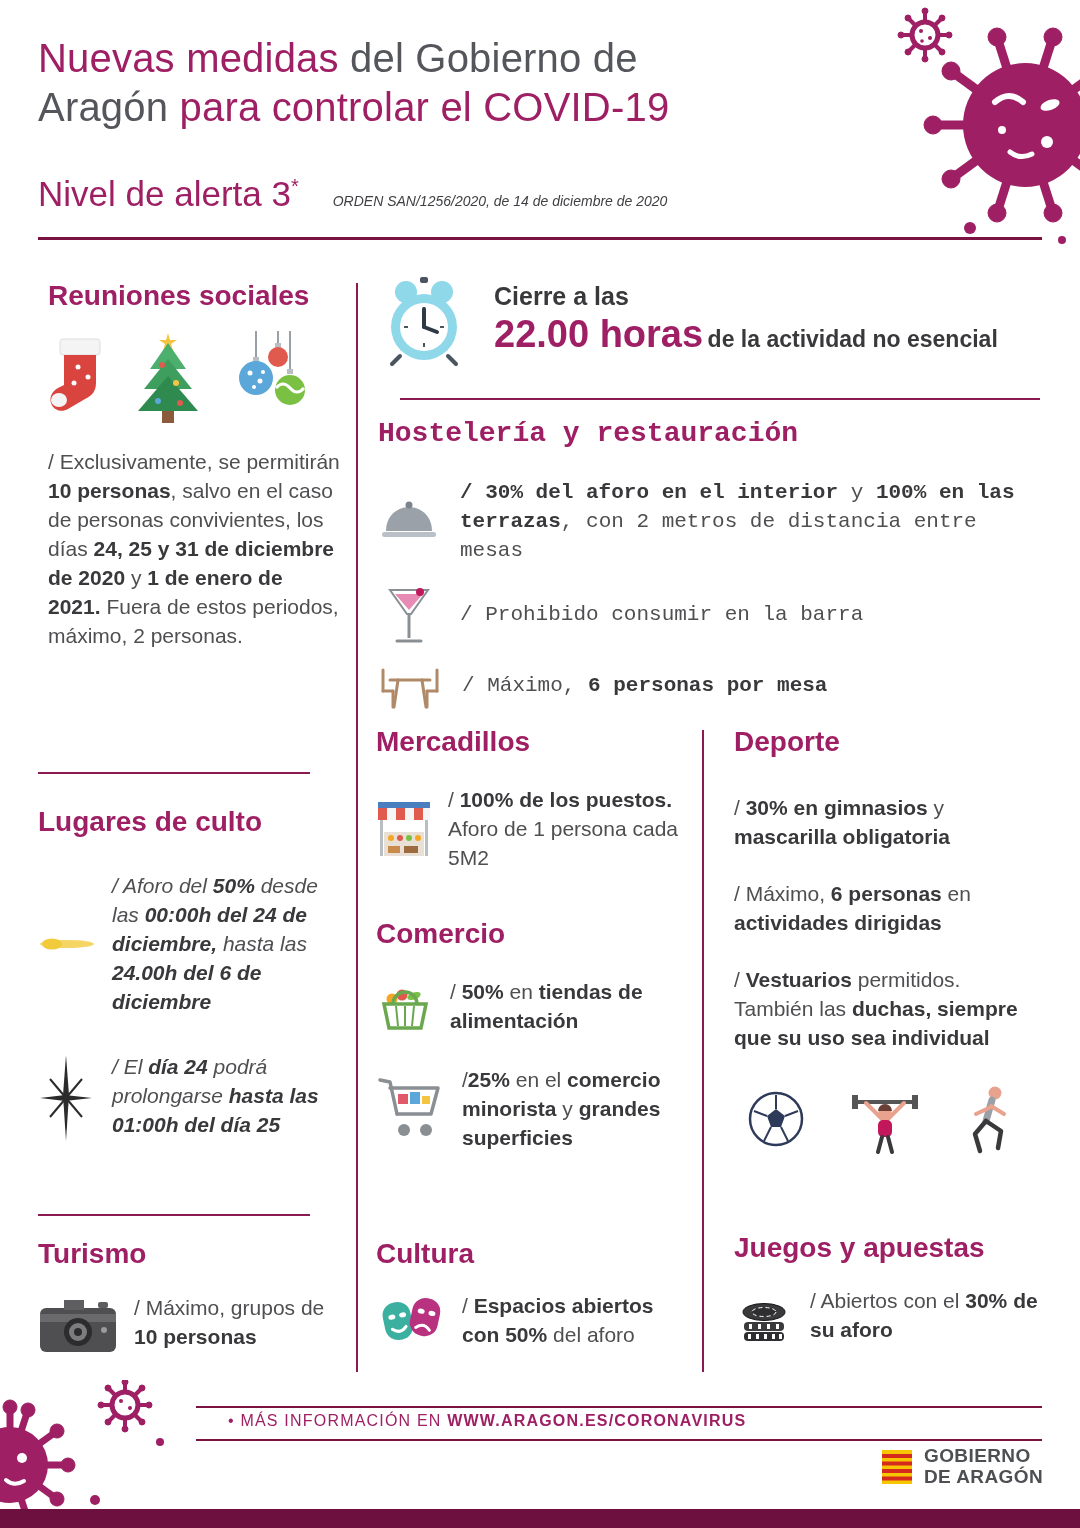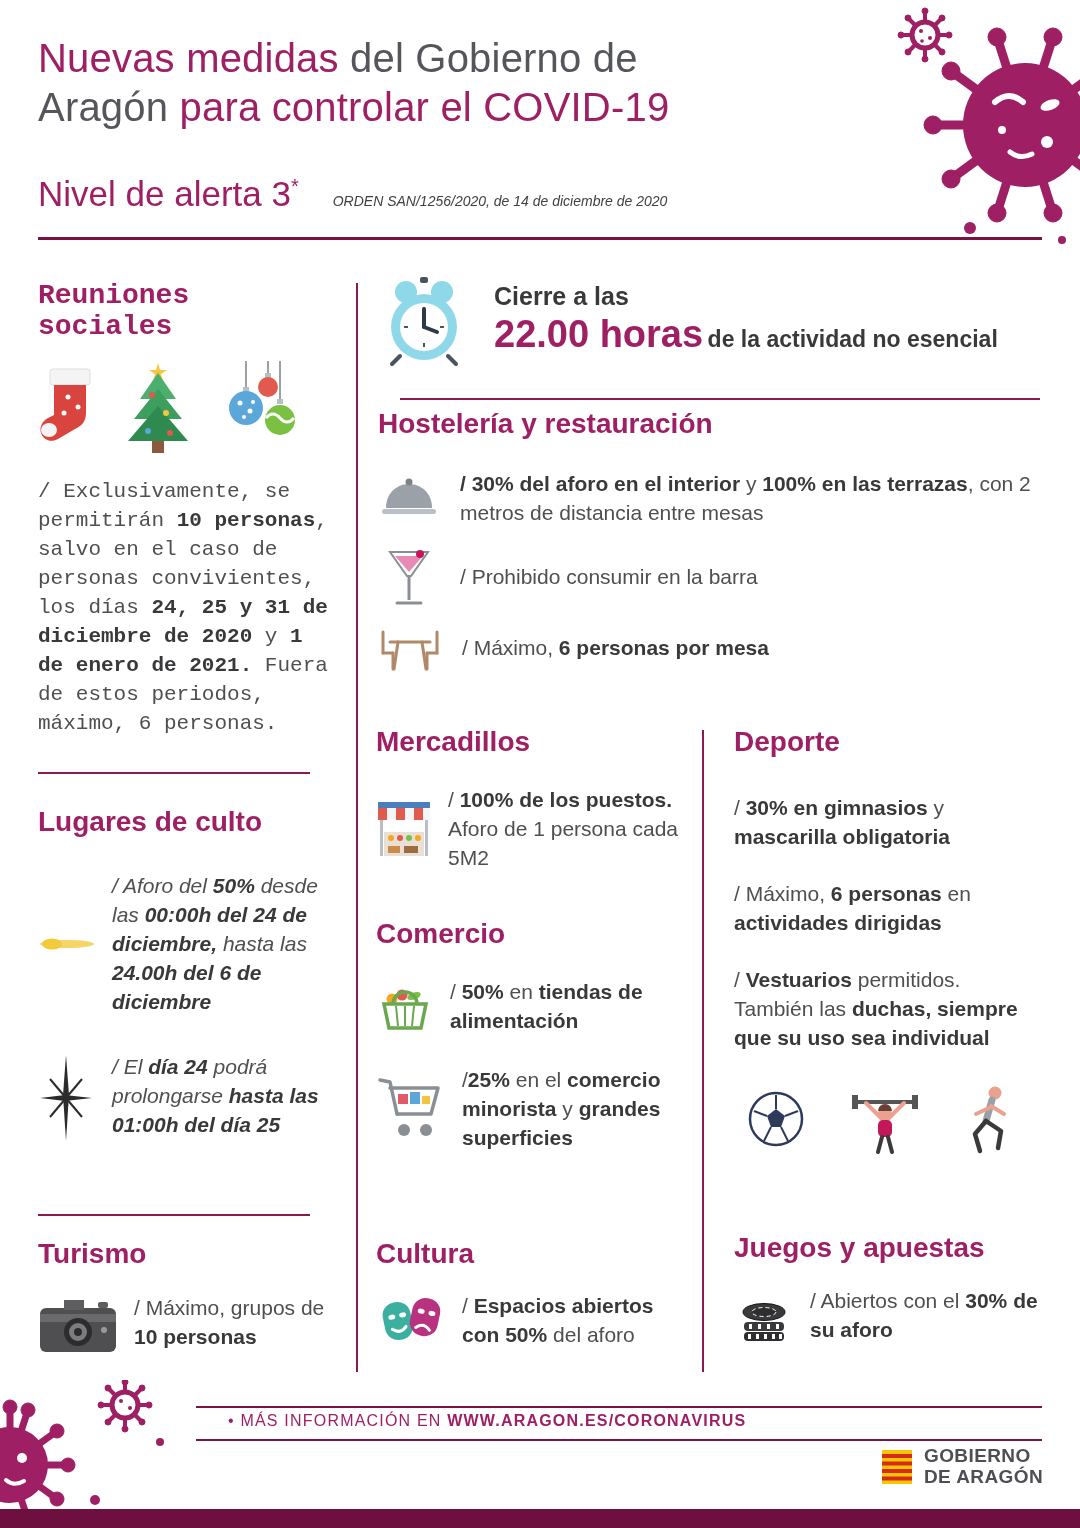"Reuniones sociales" #sec-reuniones { font-family: Liberation Mono, monospace -> none; left: 38px -> 48px }
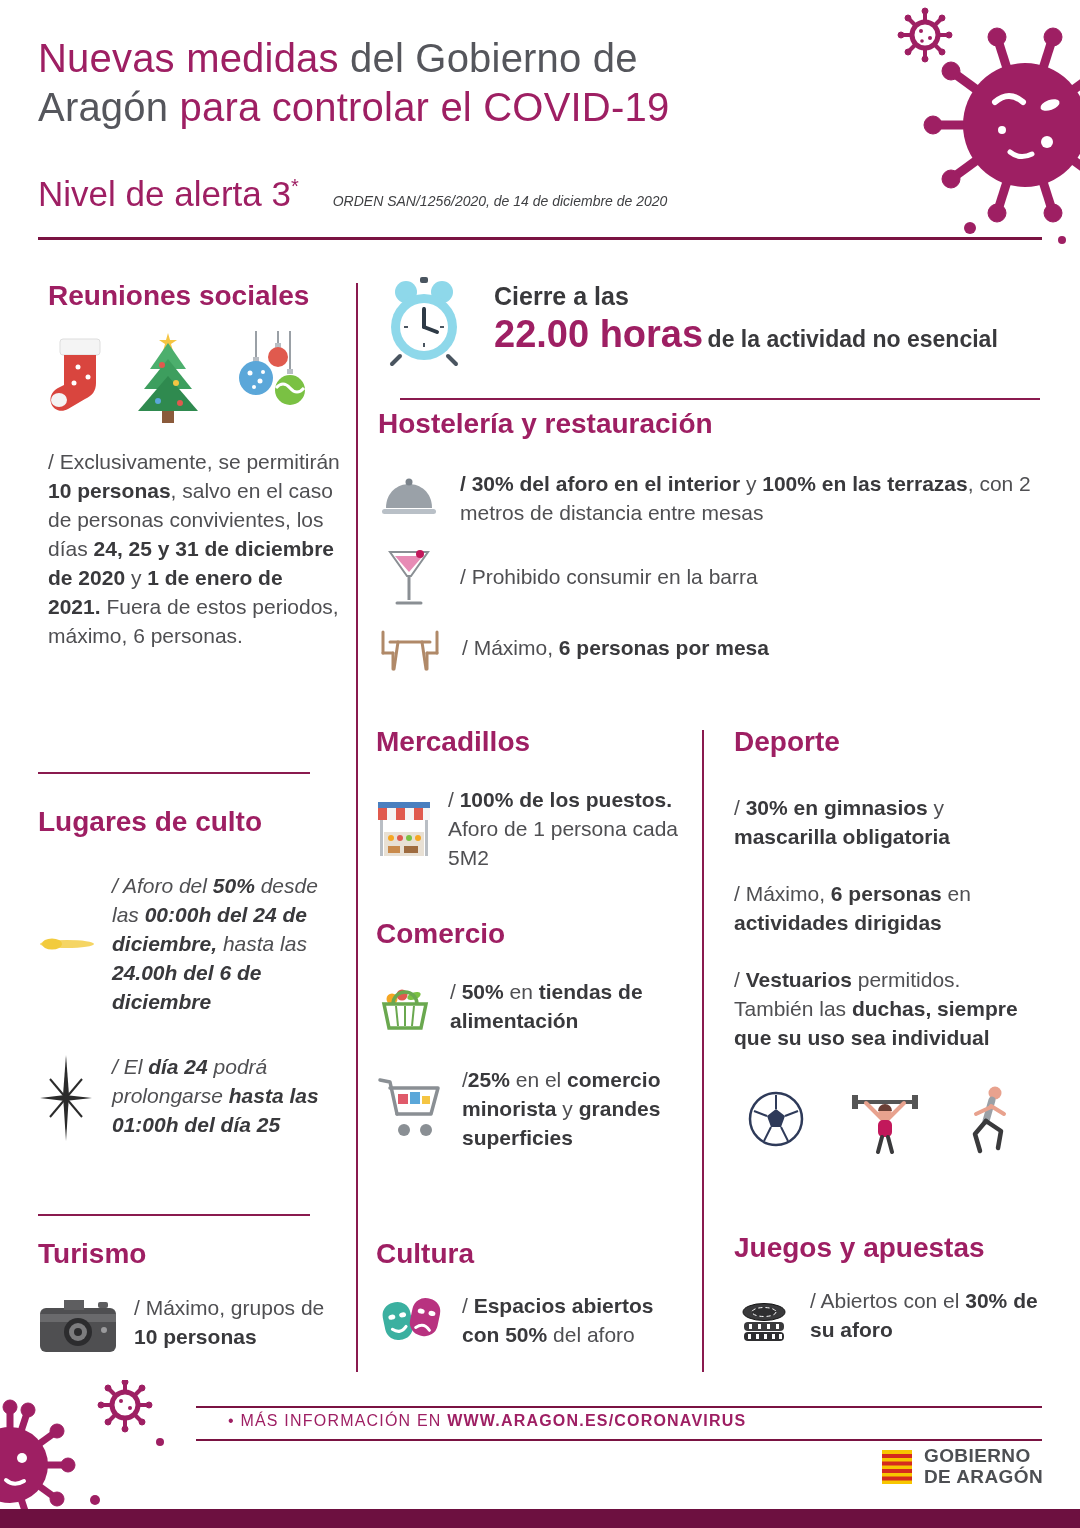"Hostelería y restauración" #sec-hosteleria { font-family: none -> Liberation Mono, monospace; top: 408px -> 418px }
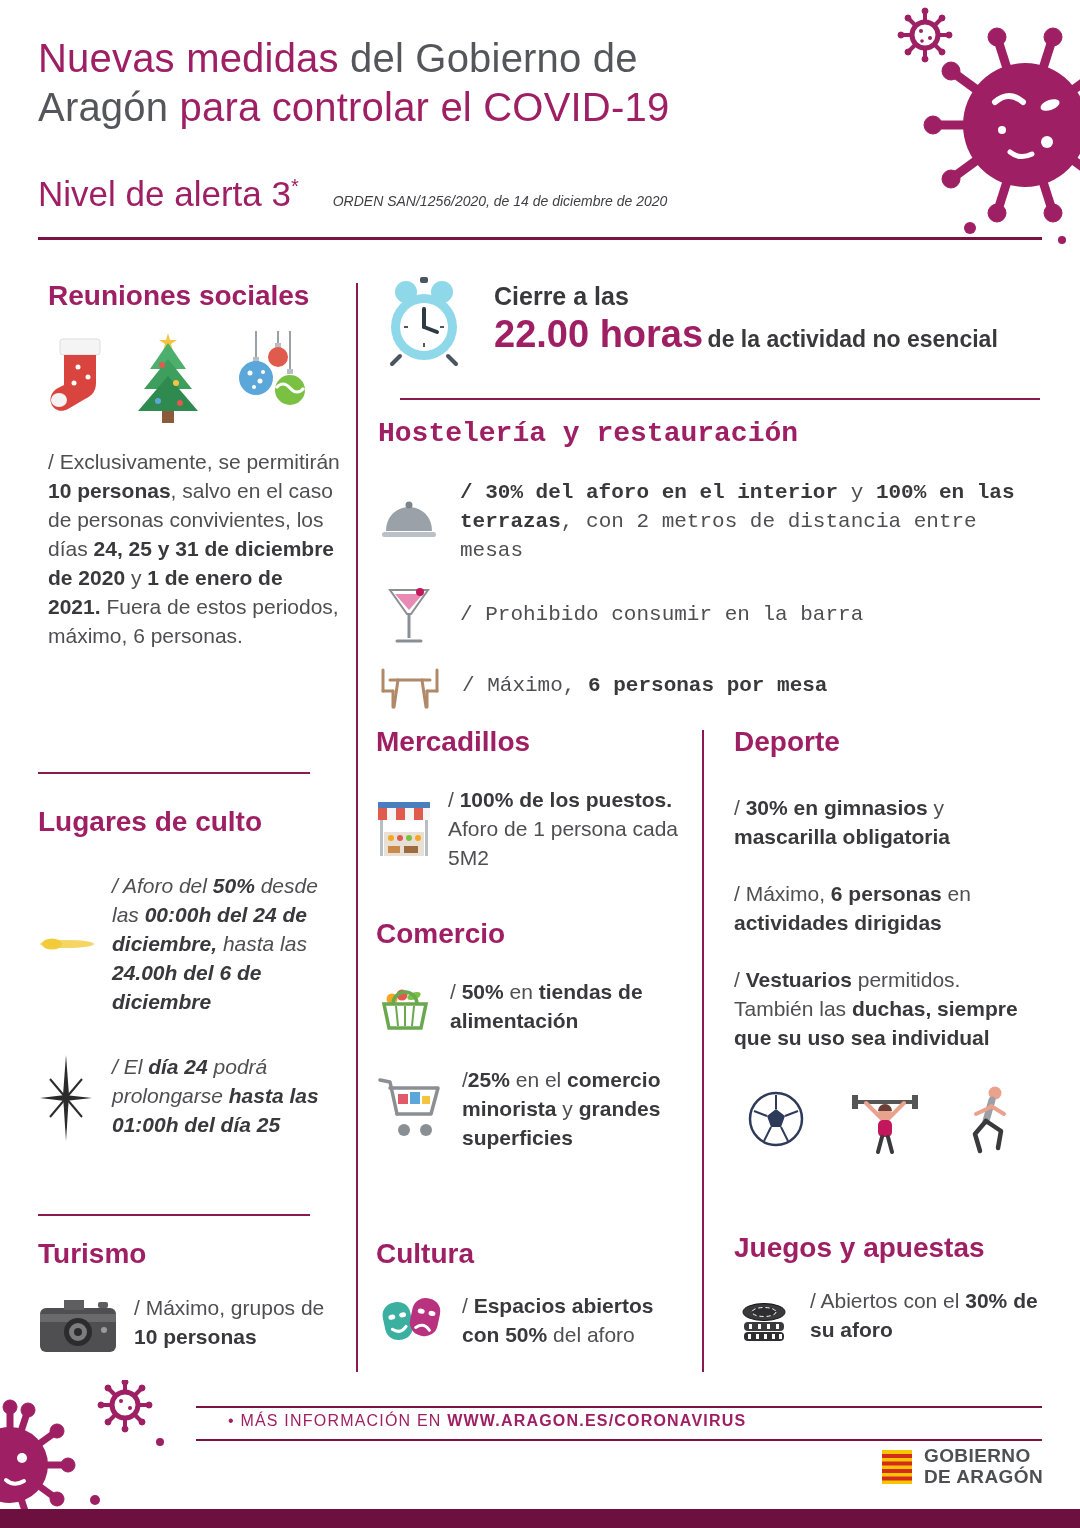"Fuera de estos periodos, máximo," span { text: 6 -> 2 }
